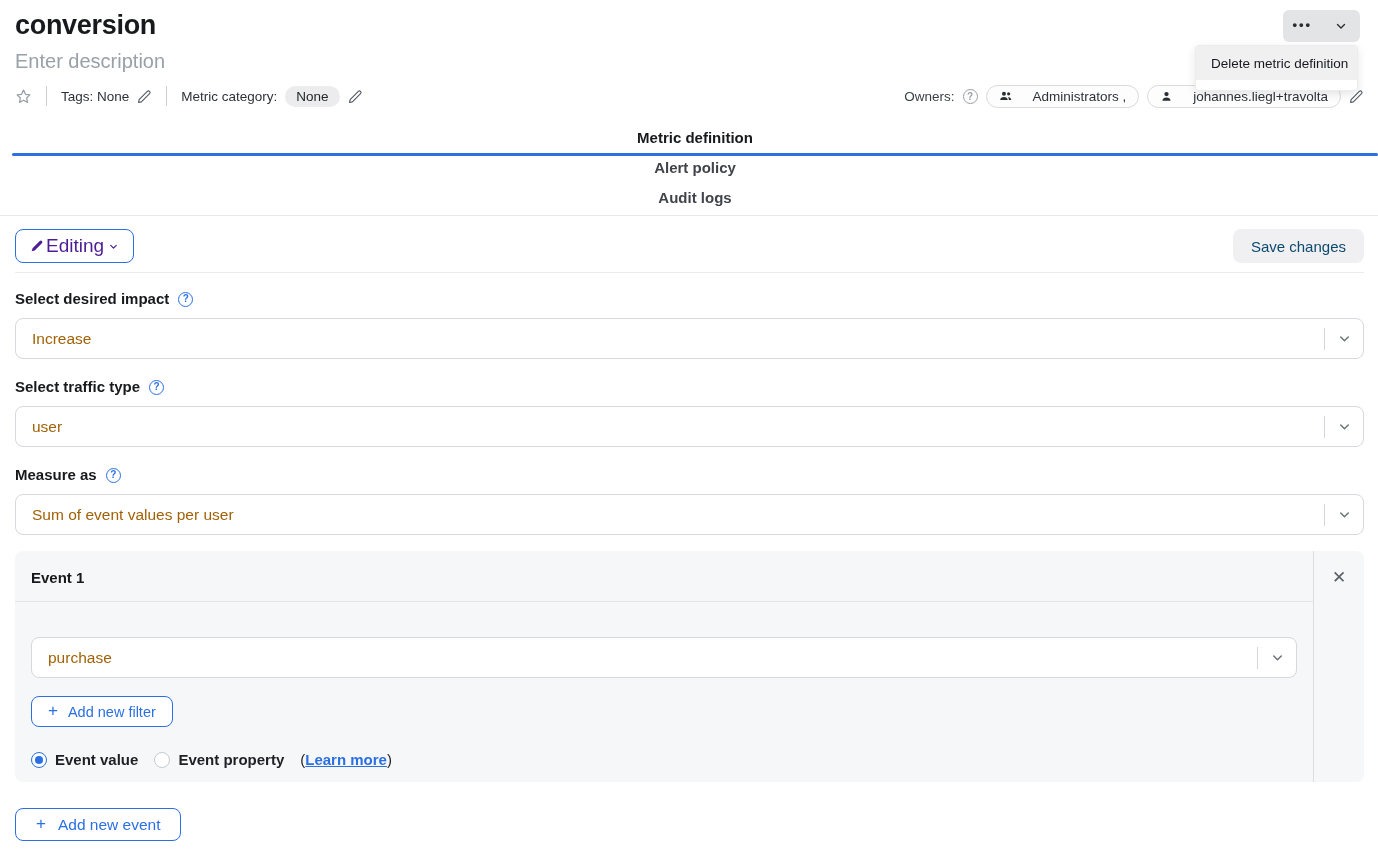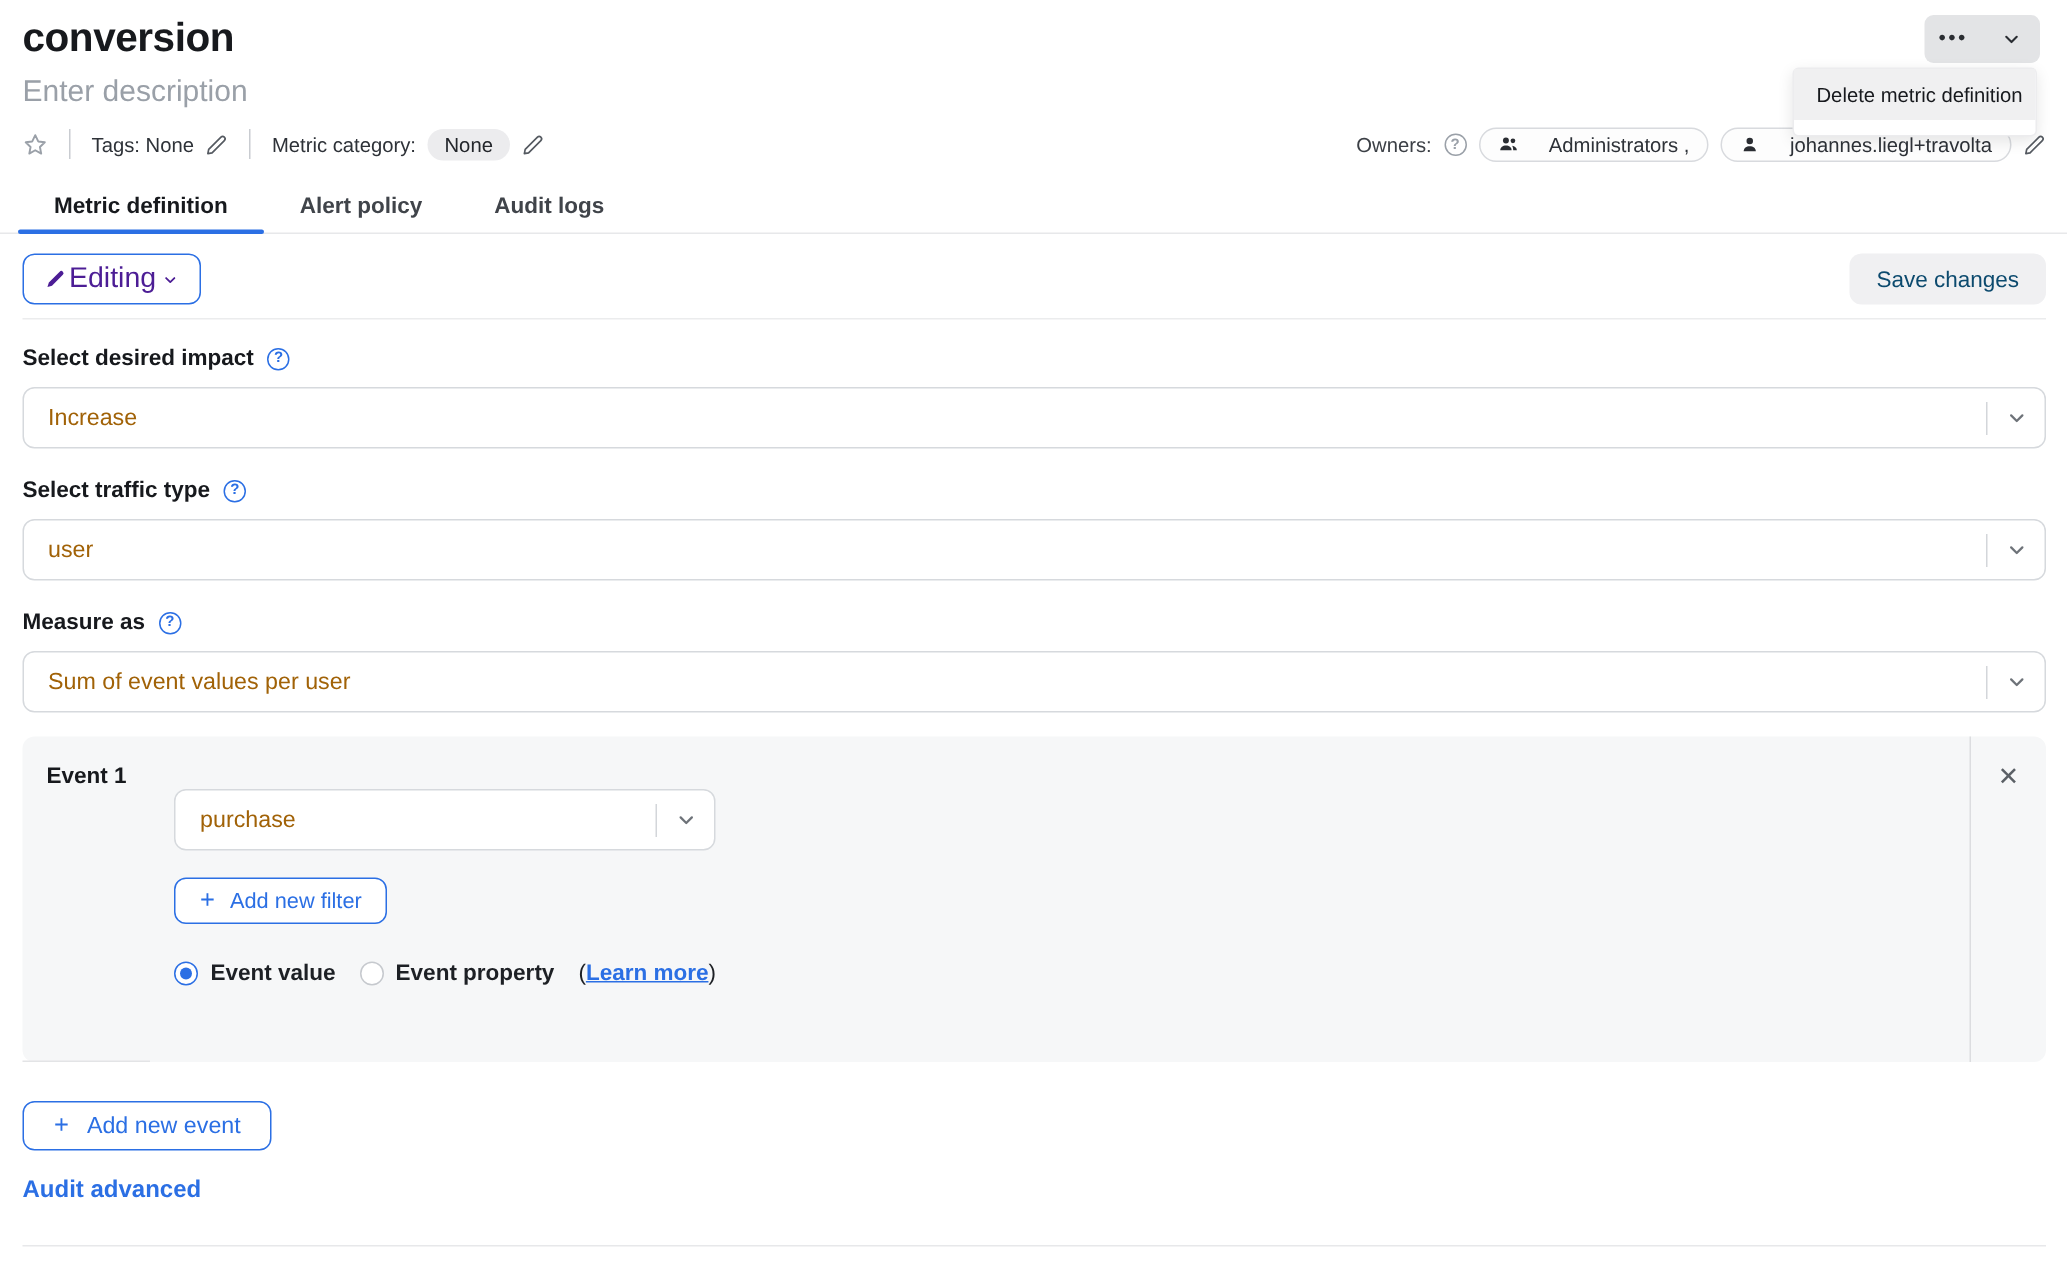"Metric definition" .tabbar { flex-direction: none -> column }
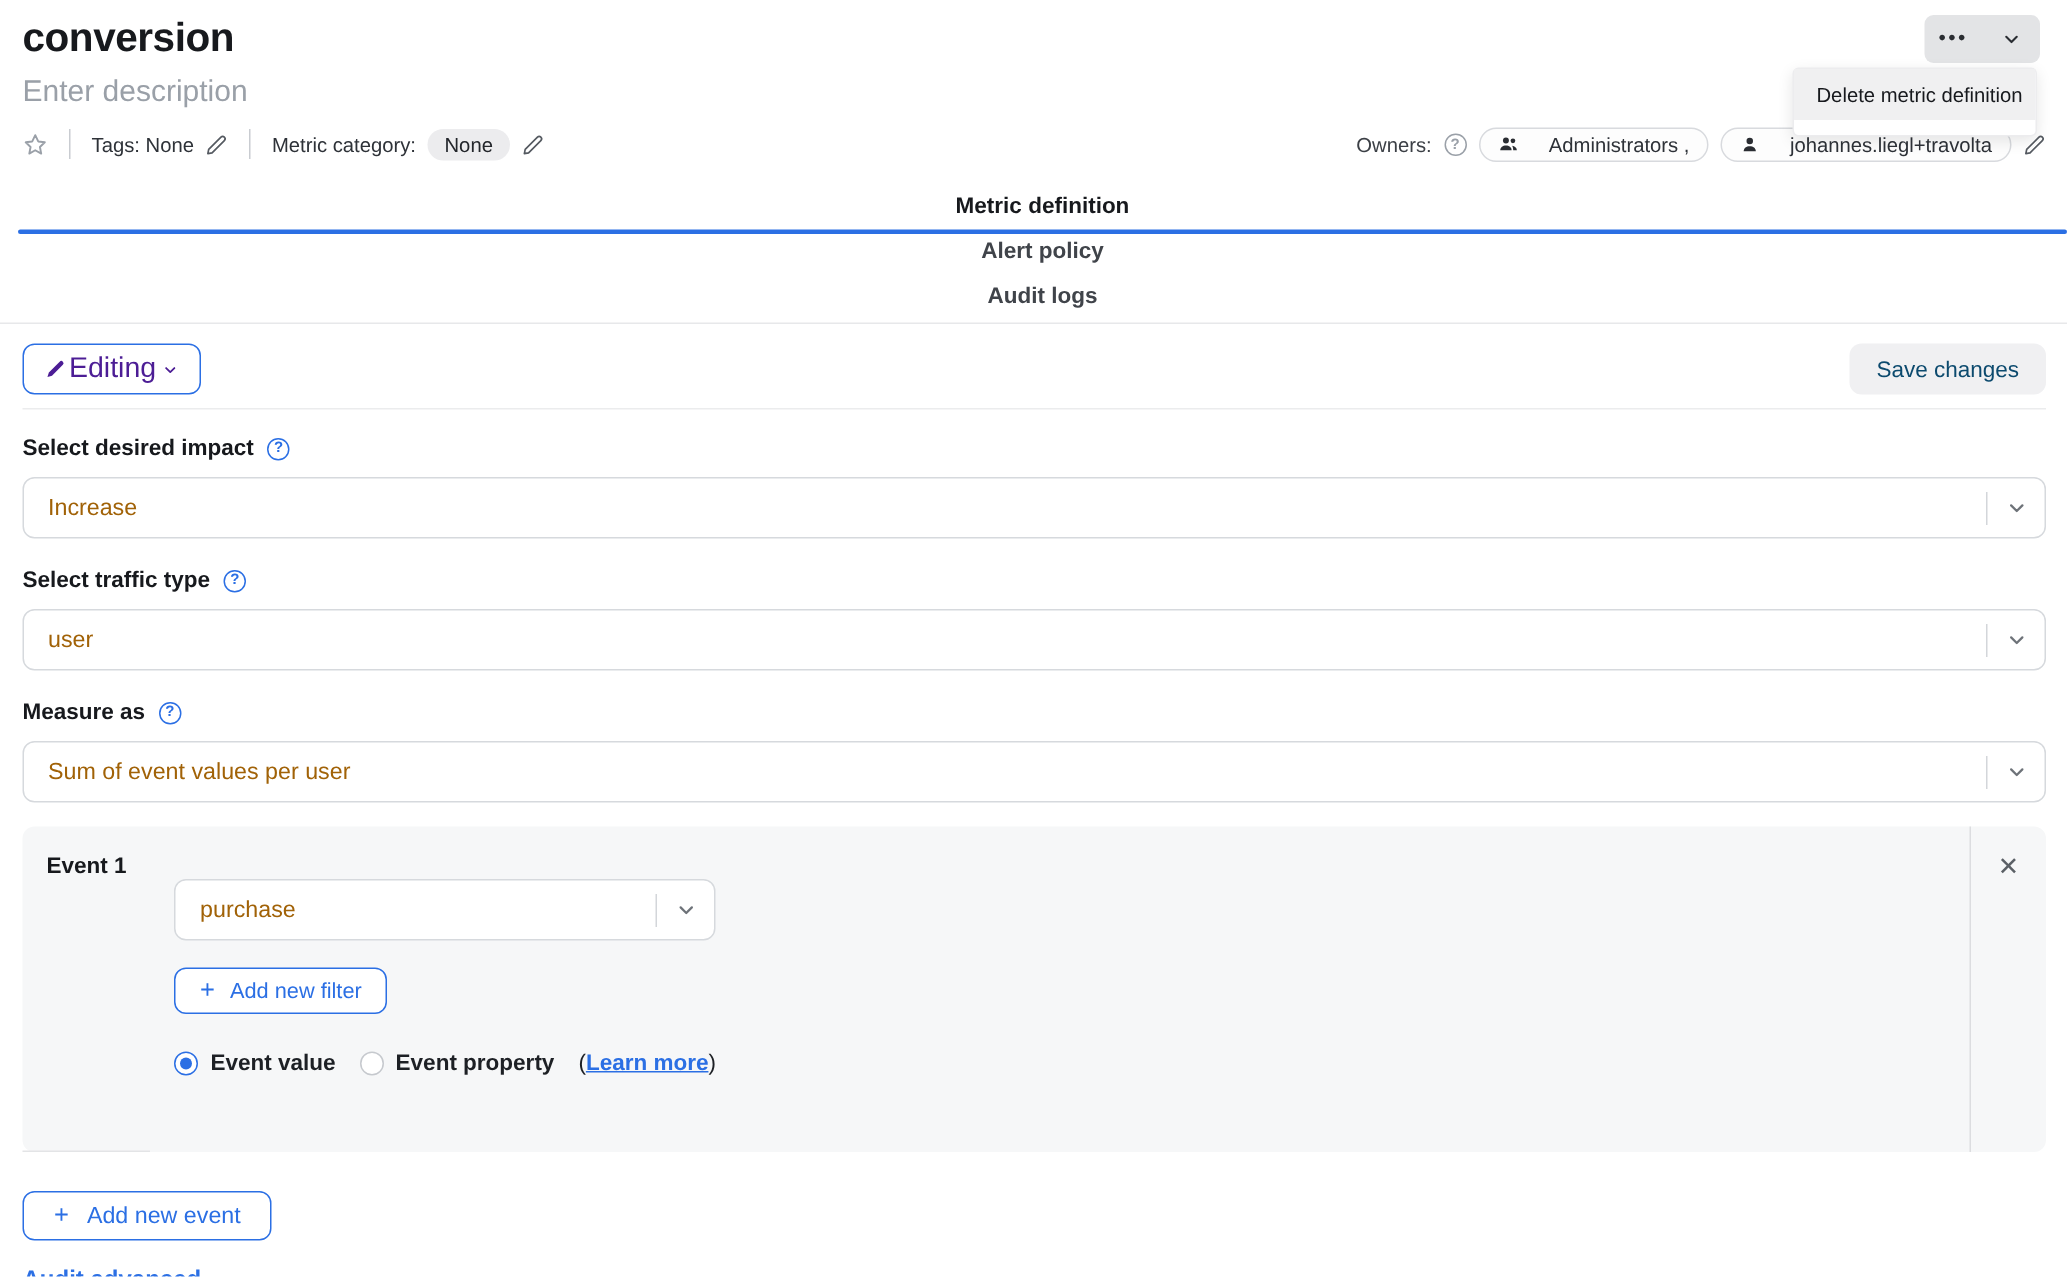"Event 1" .event-main { flex-direction: row -> column }
